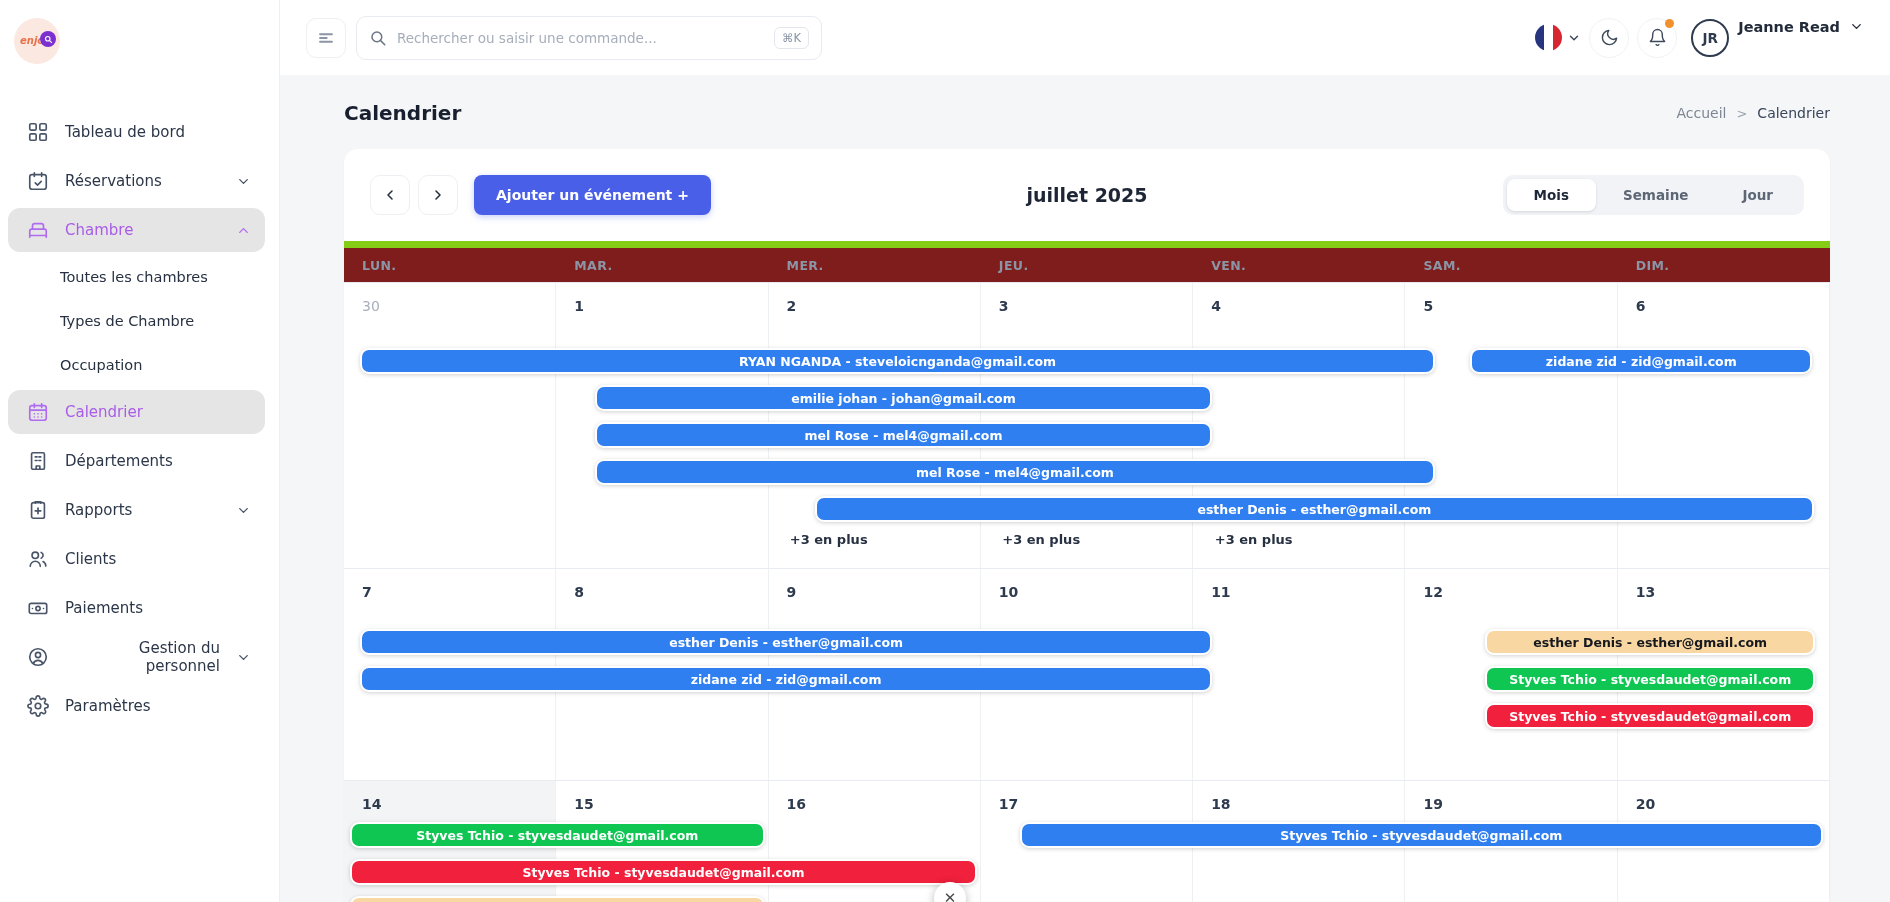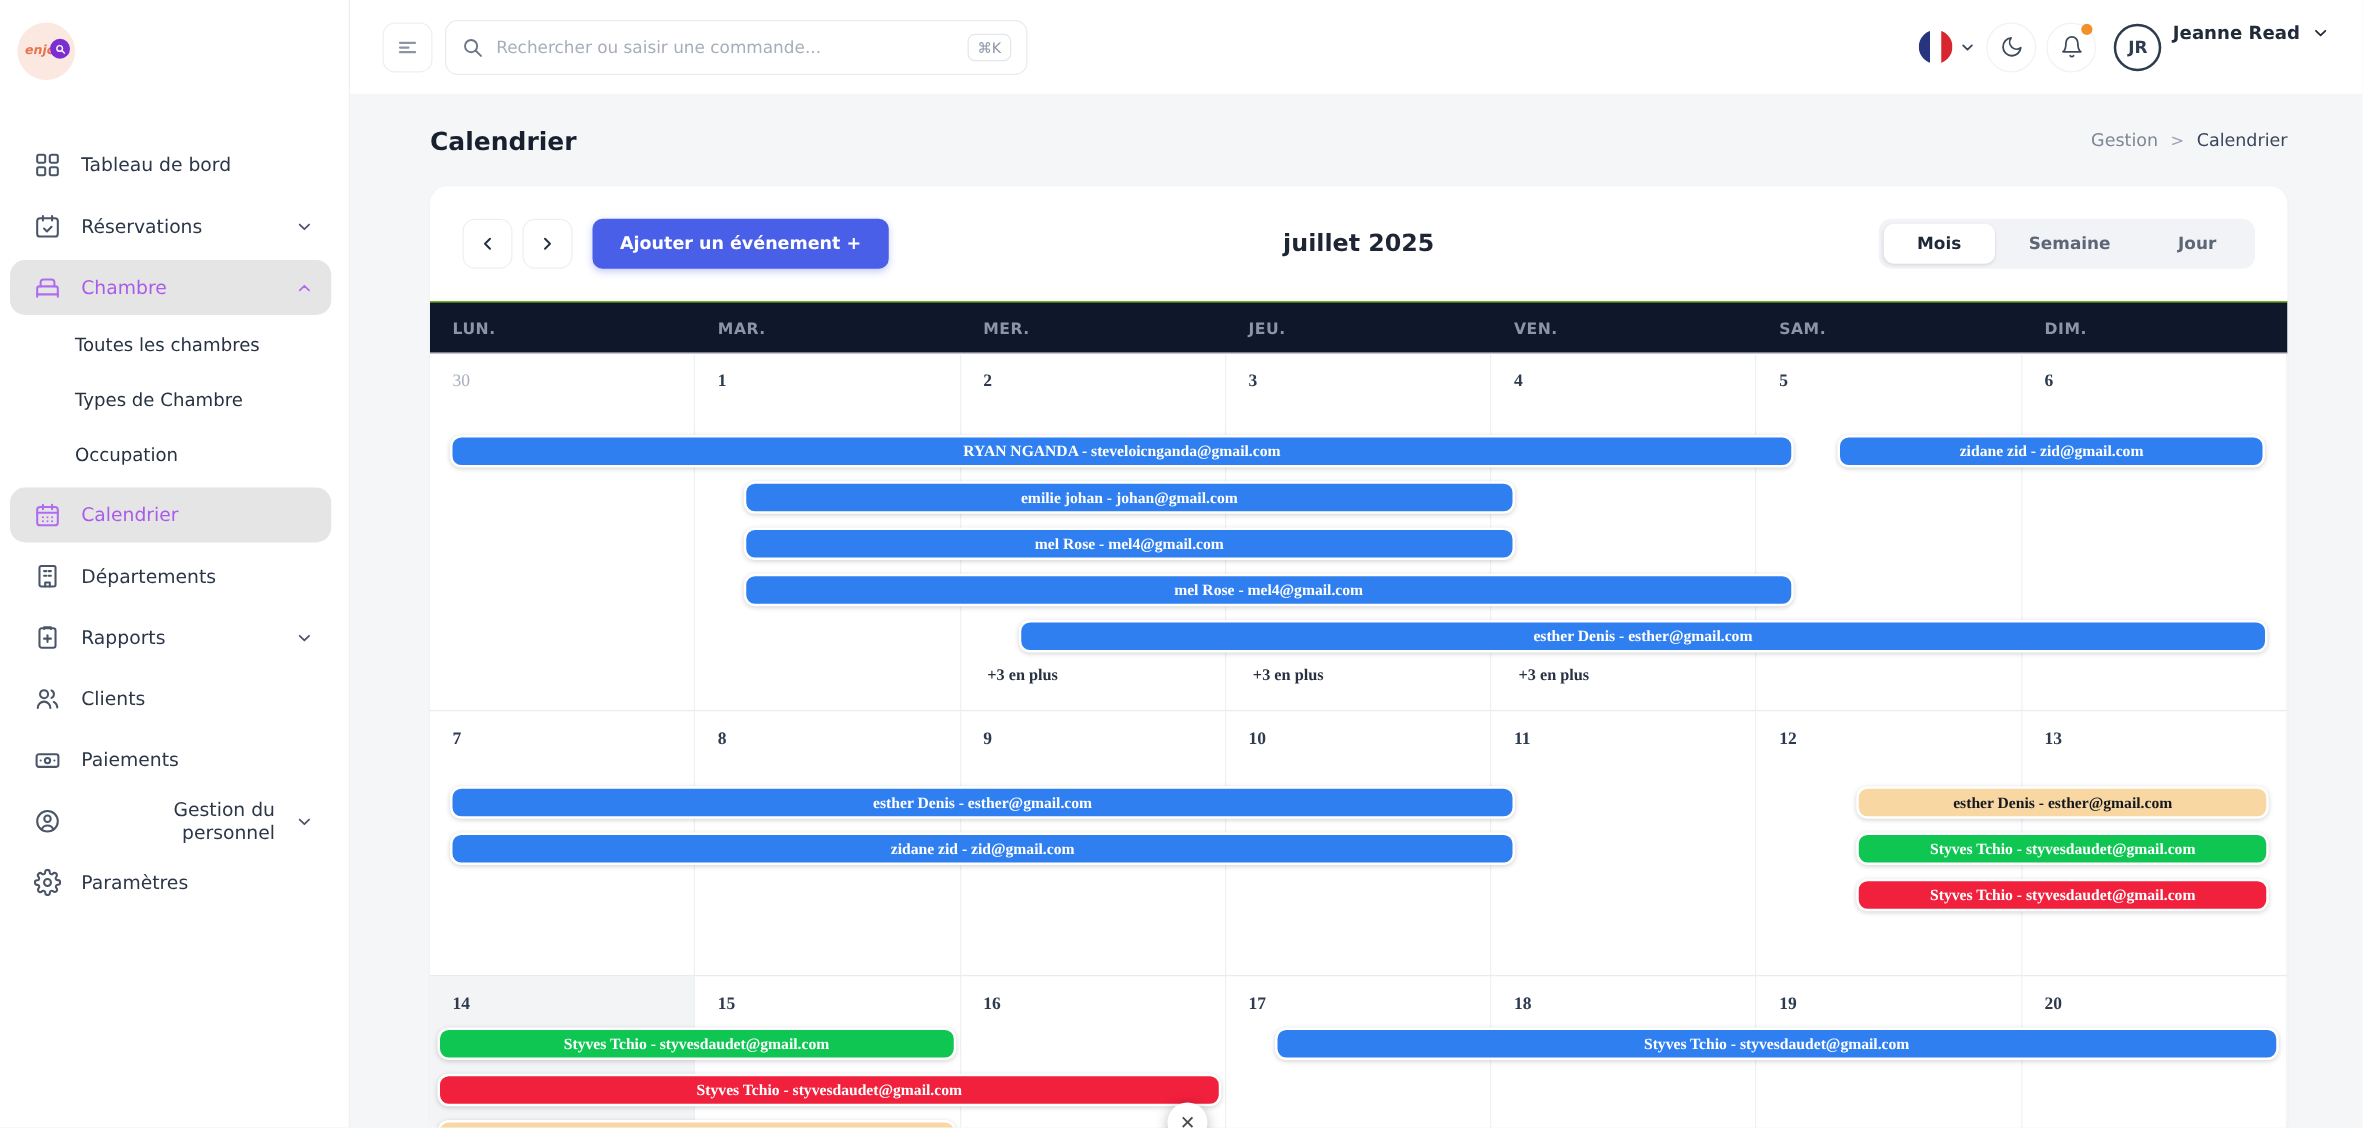"Gestion" span { text: Gestion -> Accueil }
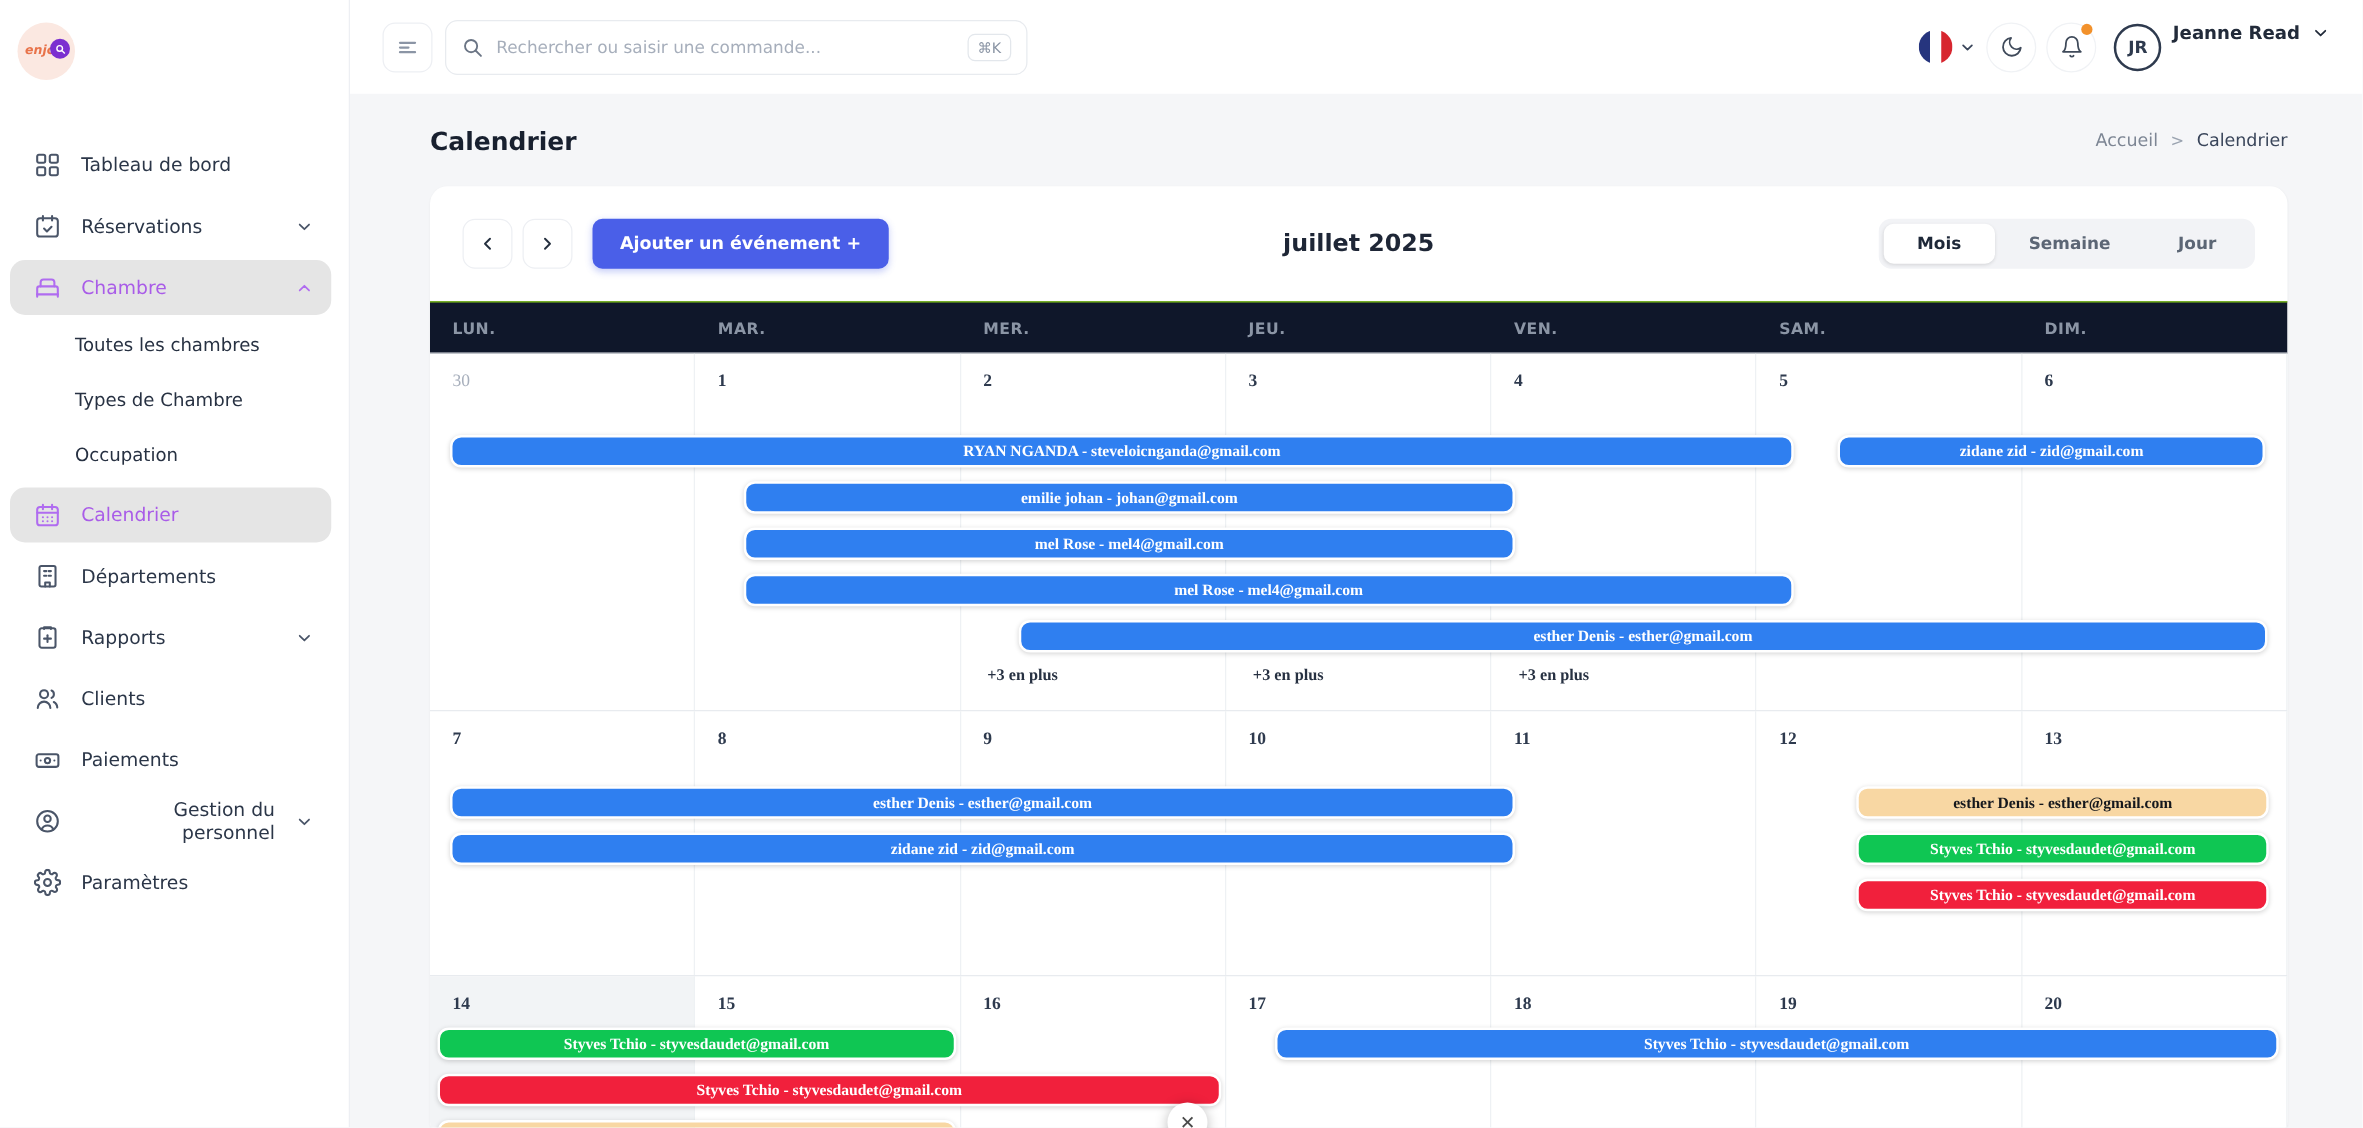"LUN." .dow-row { background: #0f172a -> #7f1d1d; border-top: 1px solid #84cc16 -> 7px solid #84cc16 }
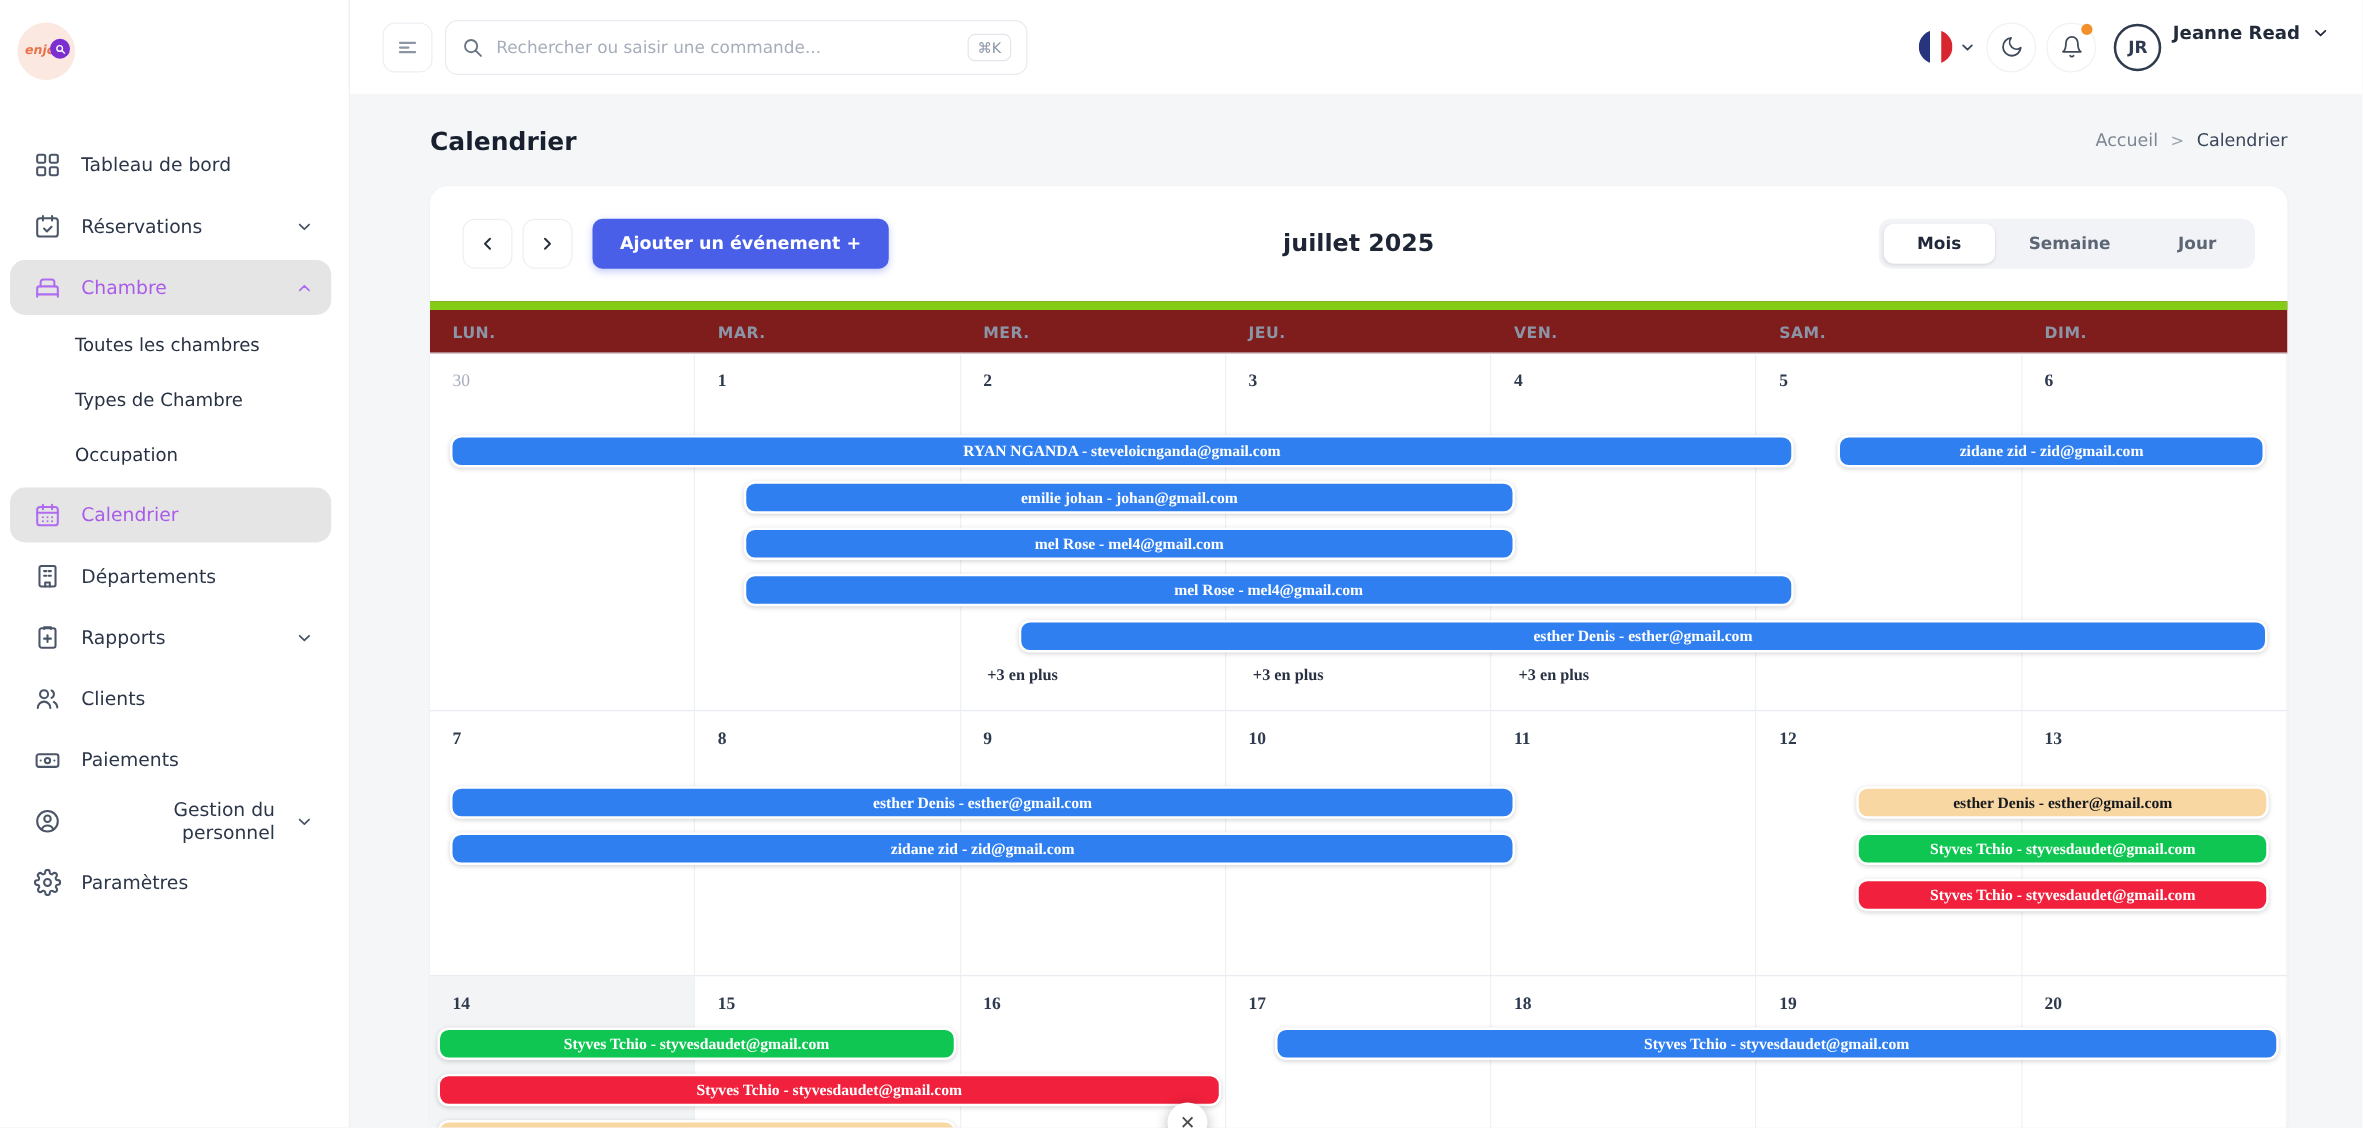"30" .week { font-family: Liberation Serif, serif -> none }
